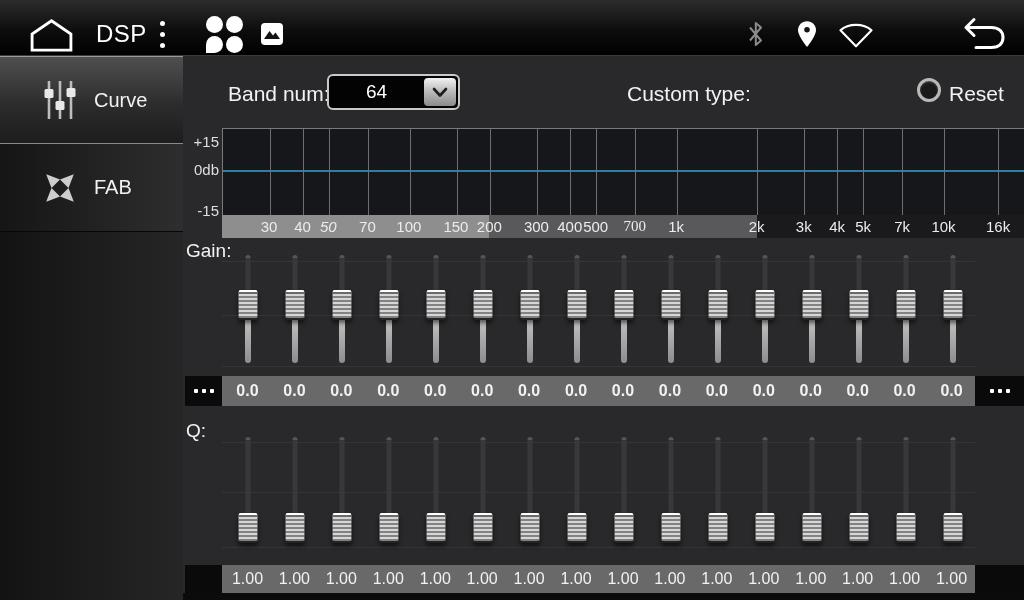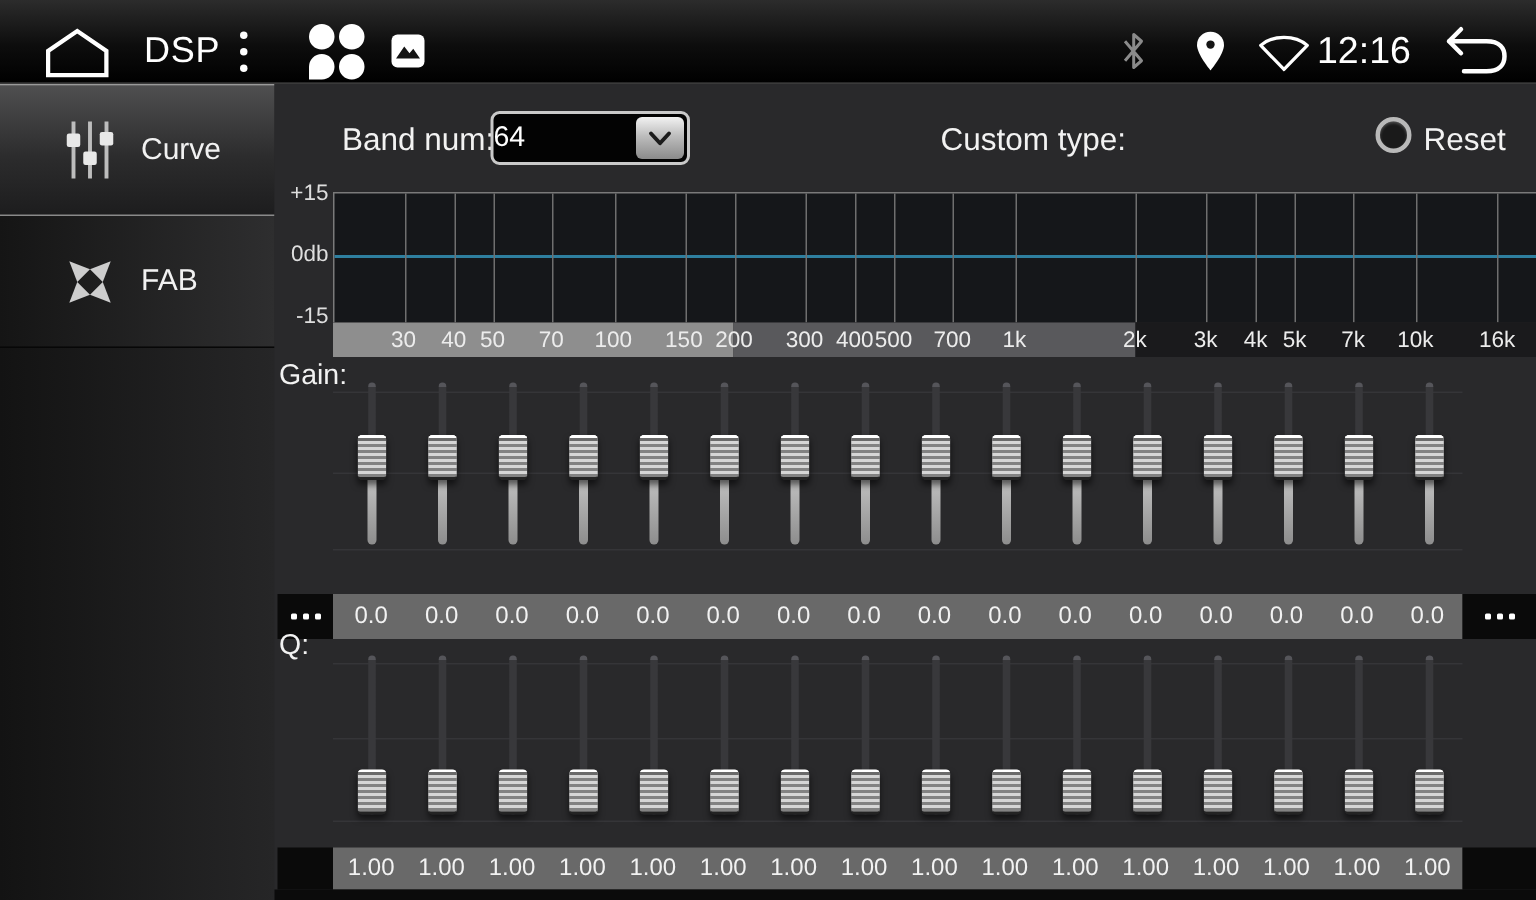"12:16" div.tb-item { html: <div>12:16</div> -> none }
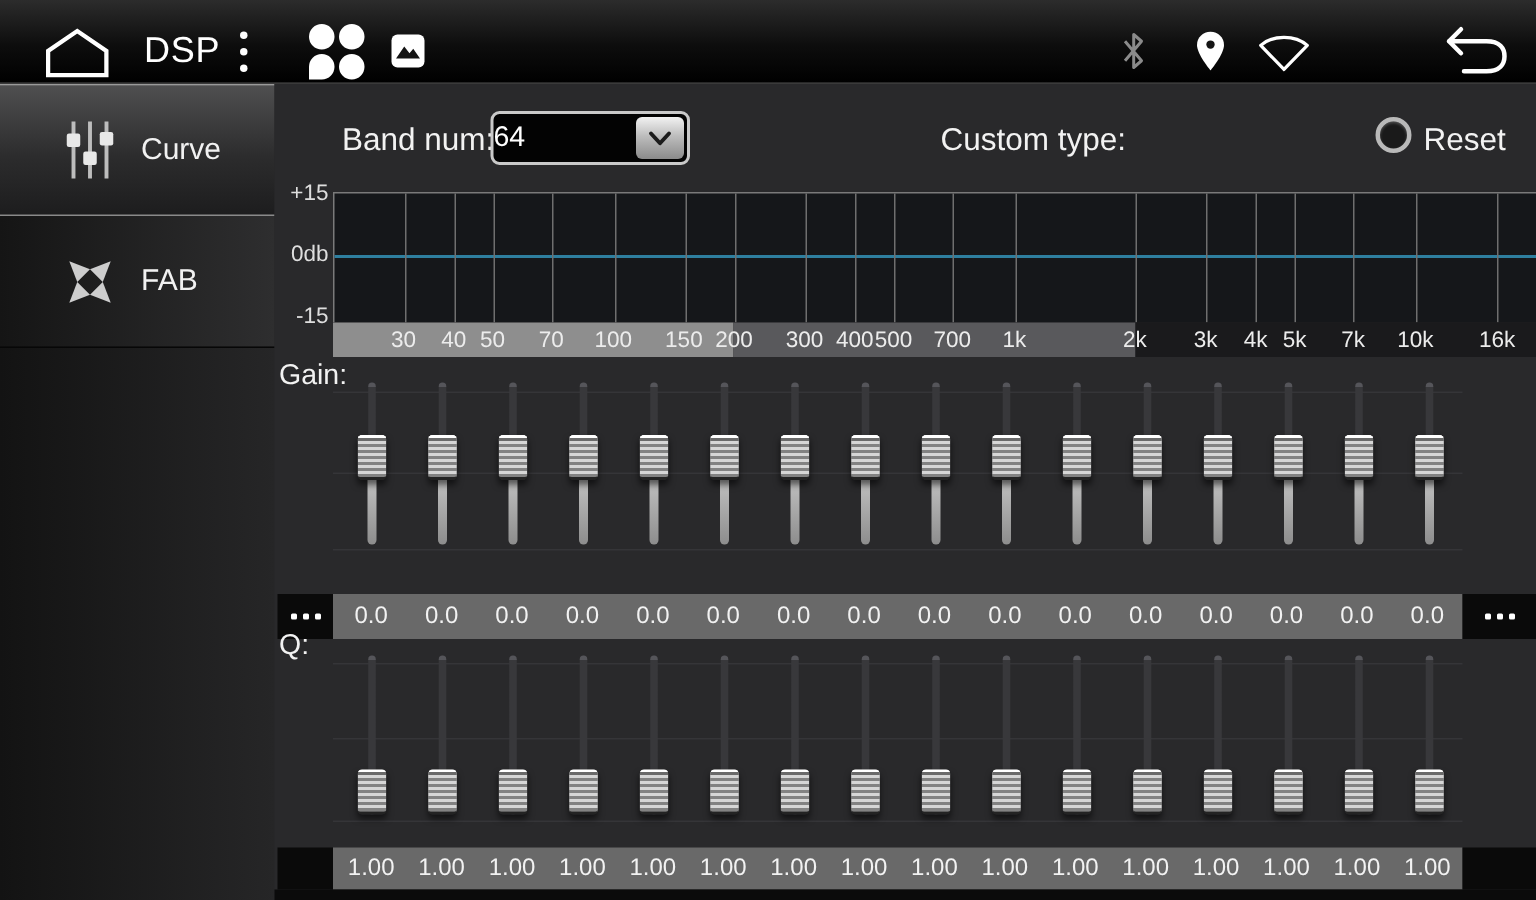"64" .dd-text { text-align: none -> center }
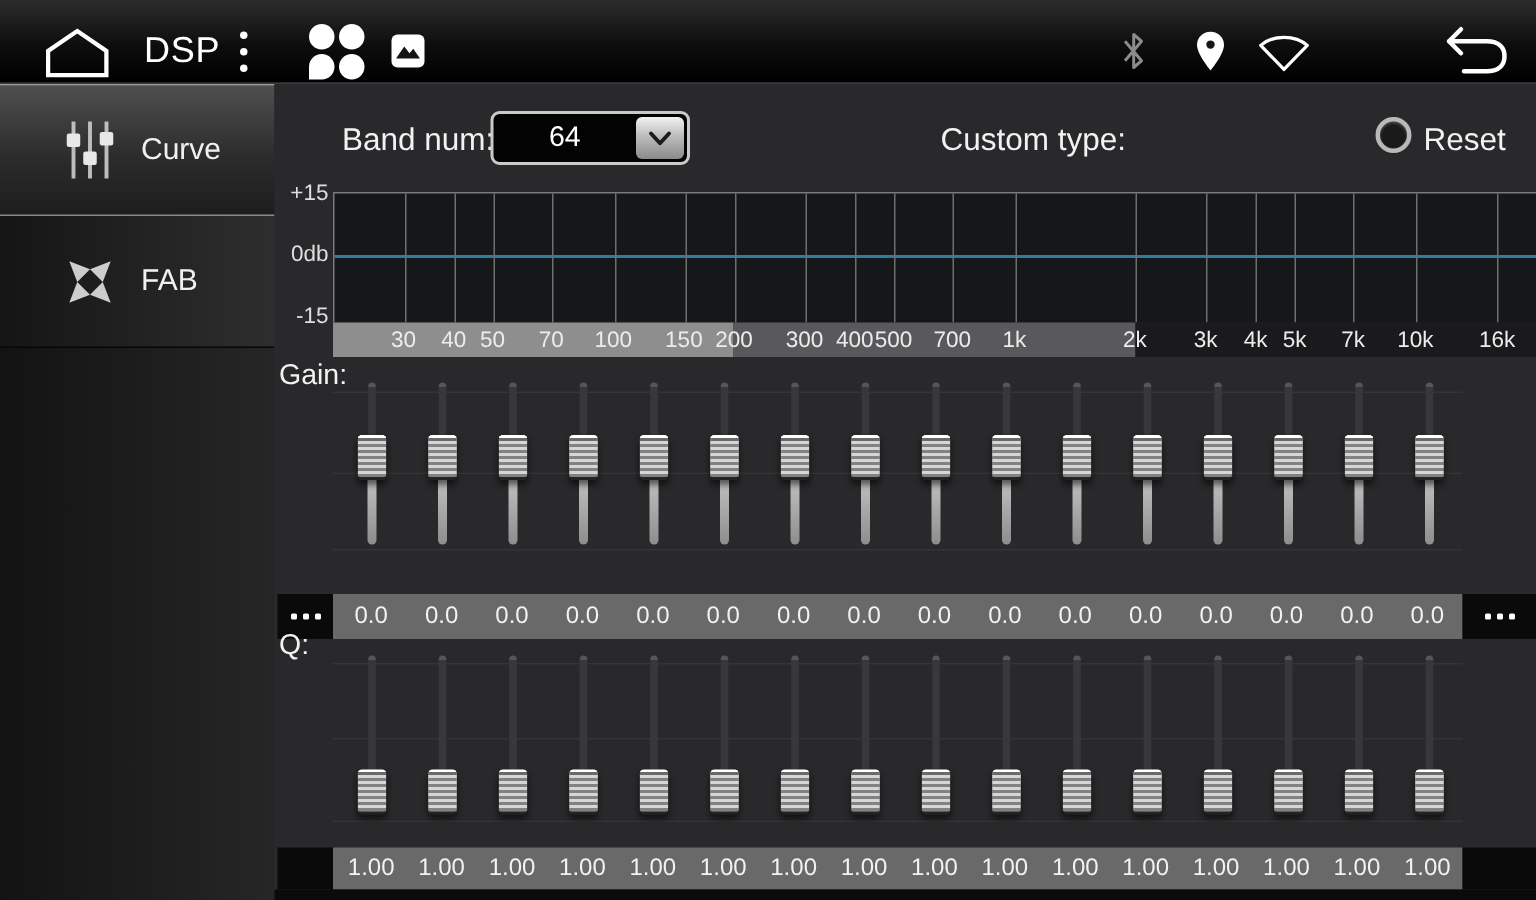"+15" span.ylab { top: 64px -> 77px }
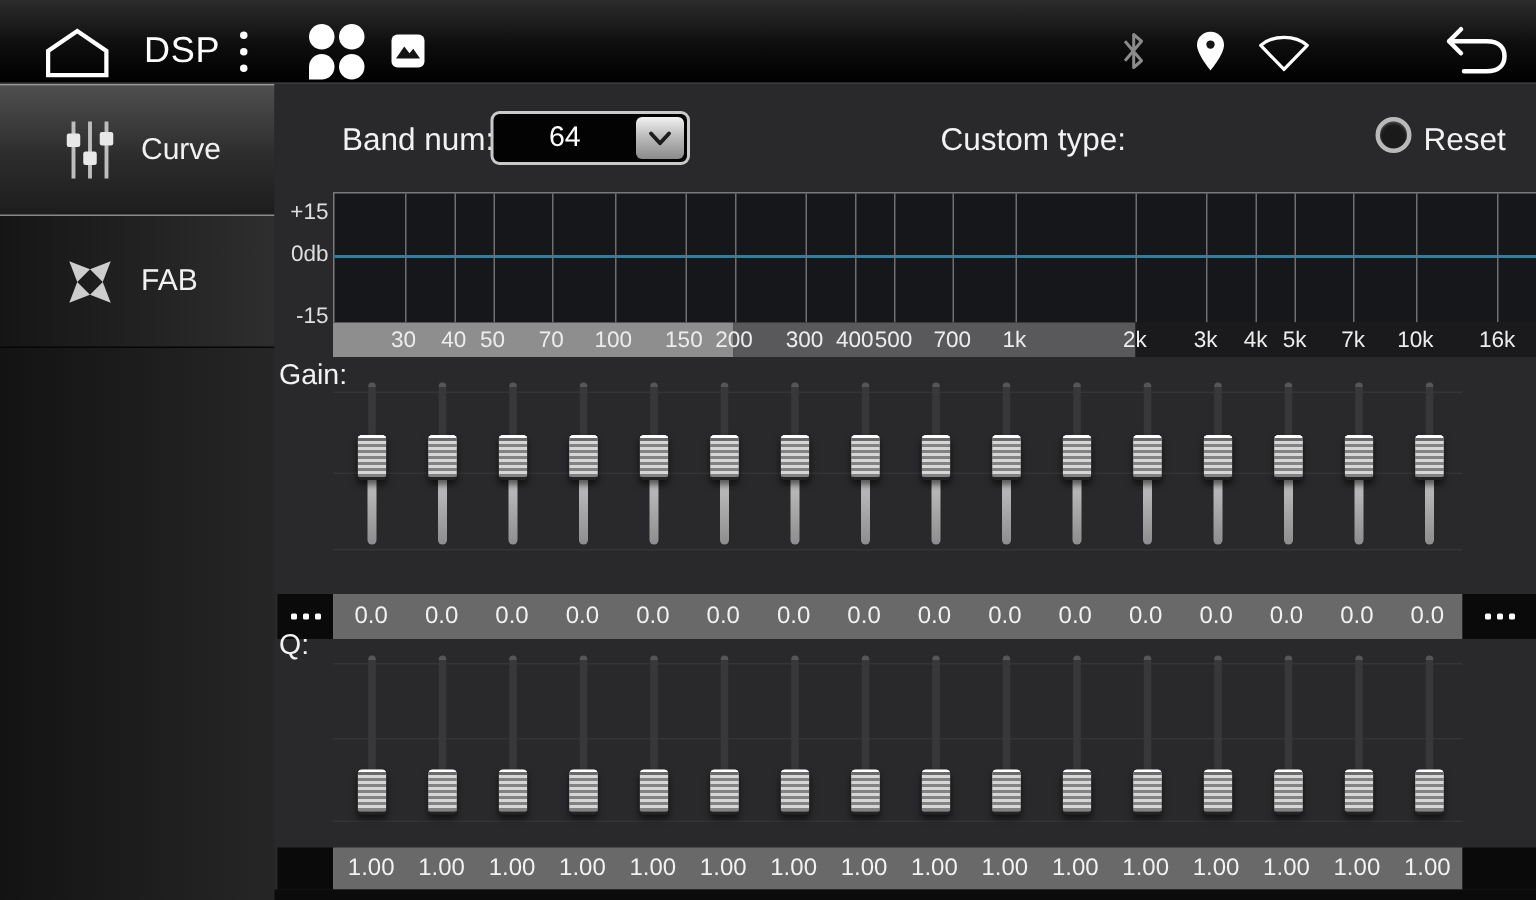"50" span.f-label { font-style: none -> italic }
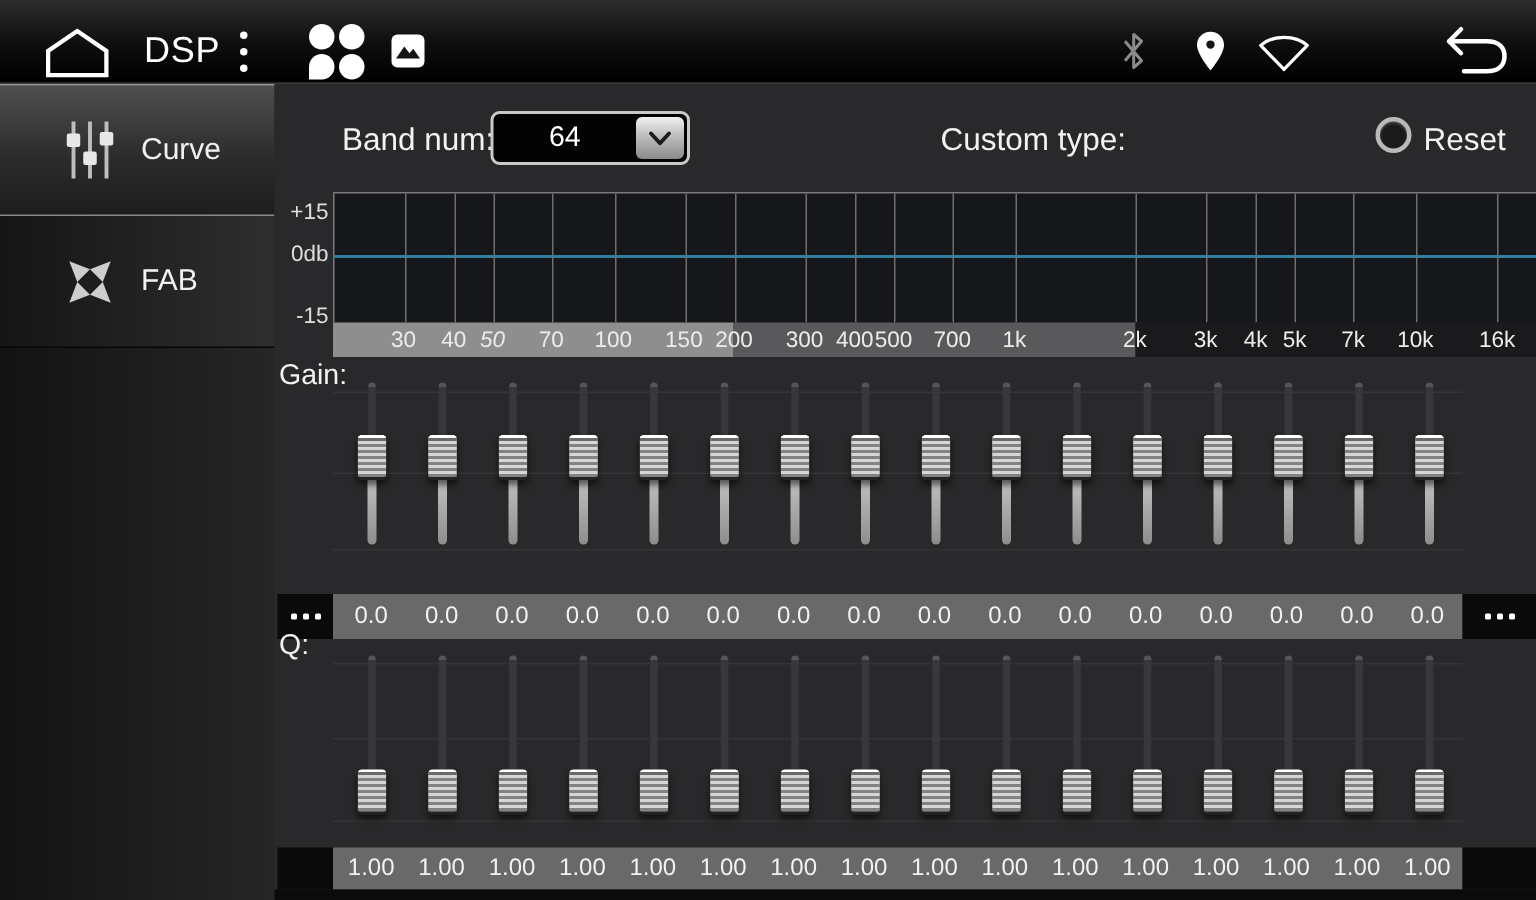"700" span.f-label { font-family: none -> Liberation Serif, serif }
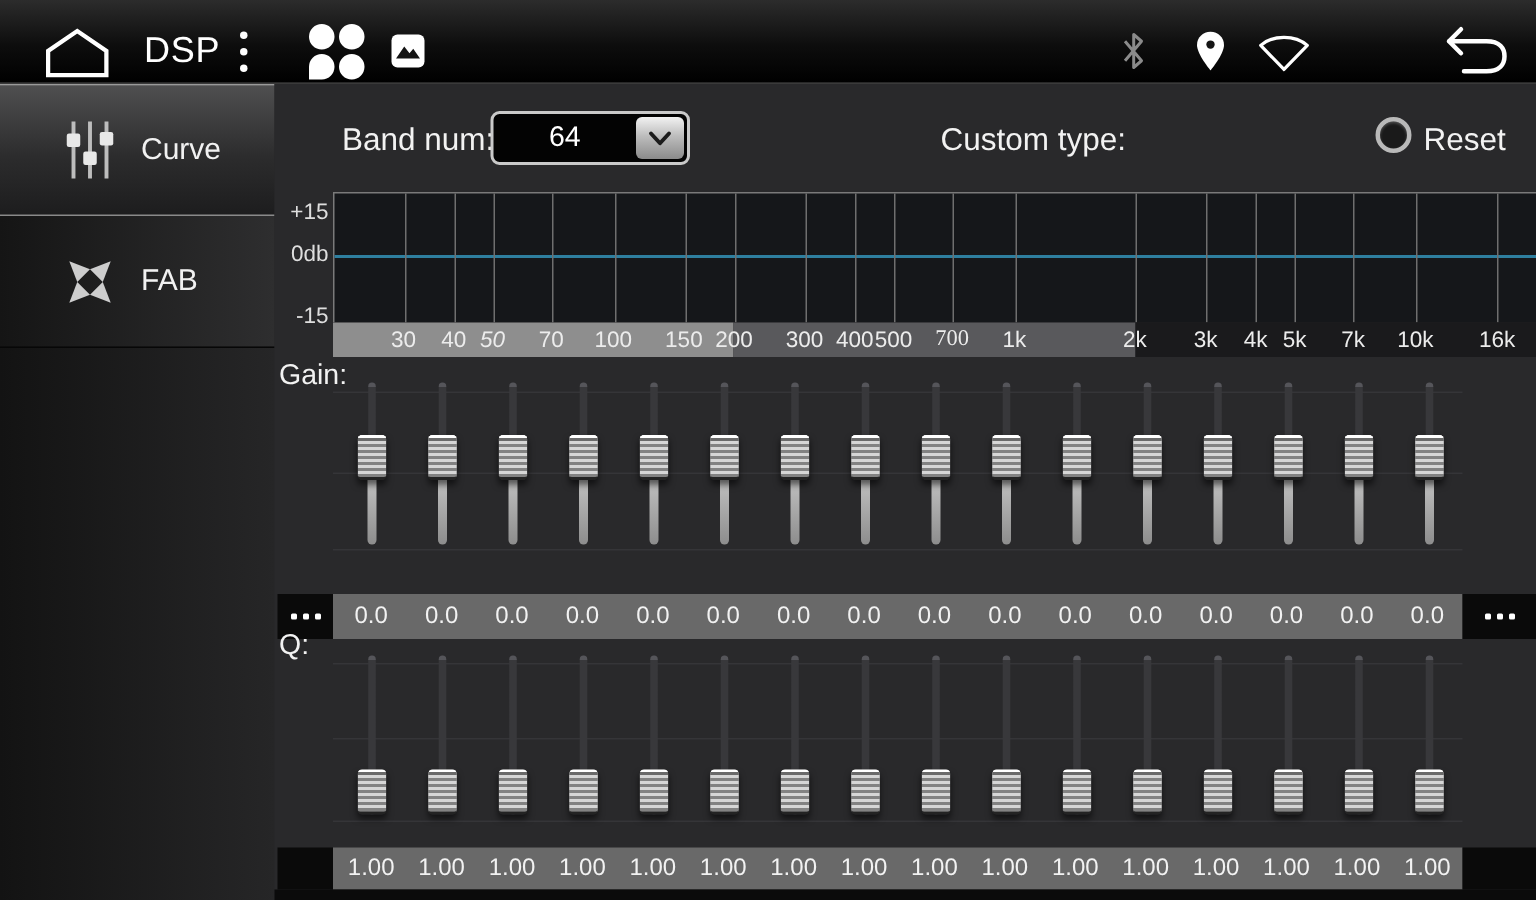"0.0" .vrow.gain-row { font-weight: none -> bold; top: 340px -> 320px }
